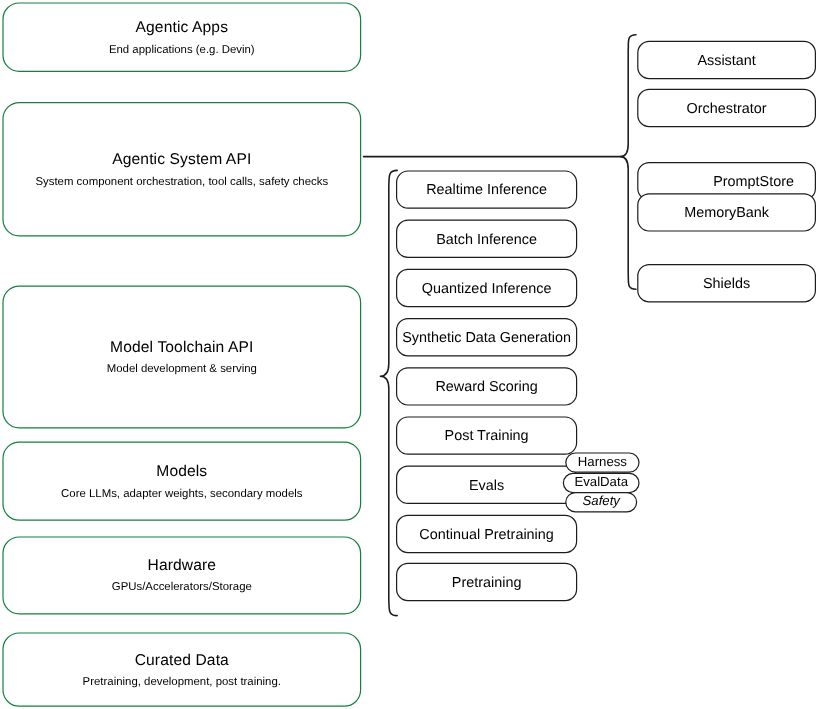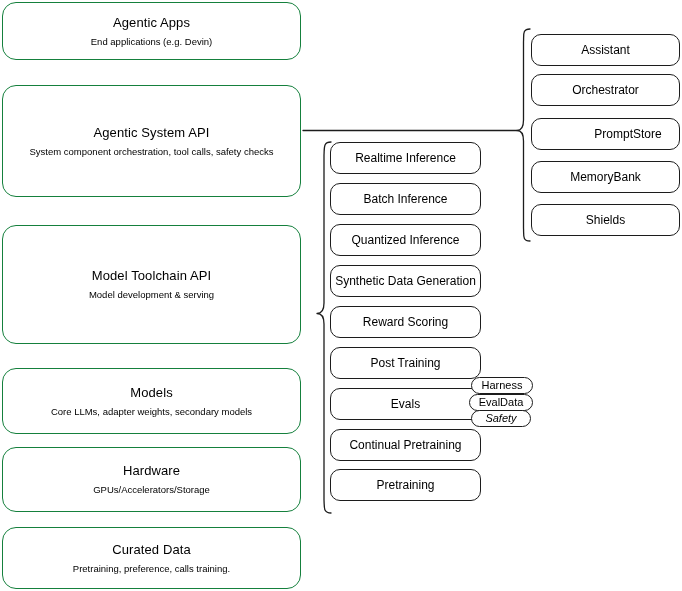"PromptStore" div.box { top: 118px -> 135px }
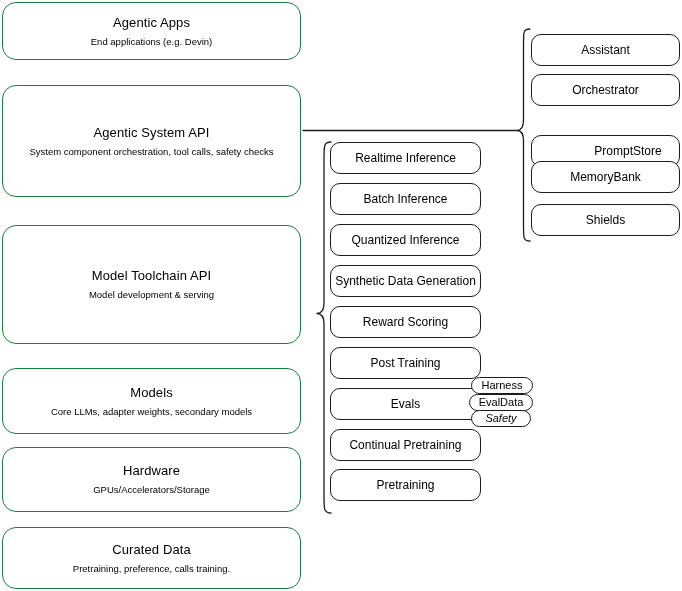"Shields" div.box { top: 204px -> 220px }
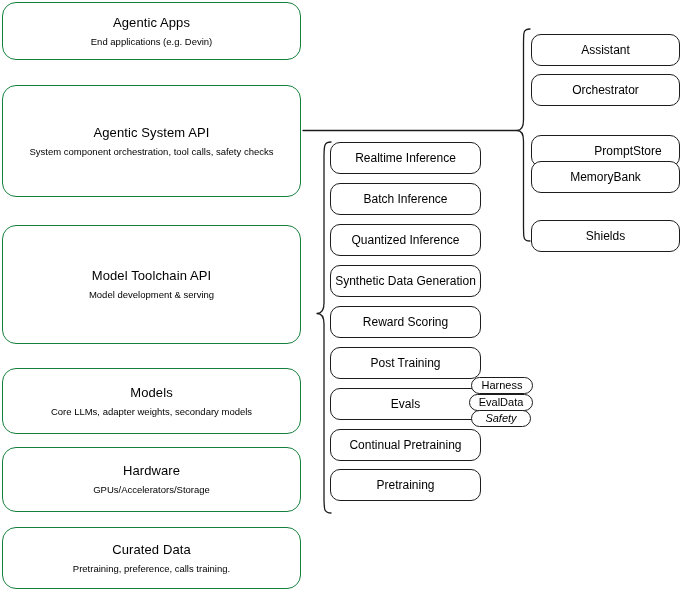"Model Toolchain API" div.box { top: 225px -> 238px }
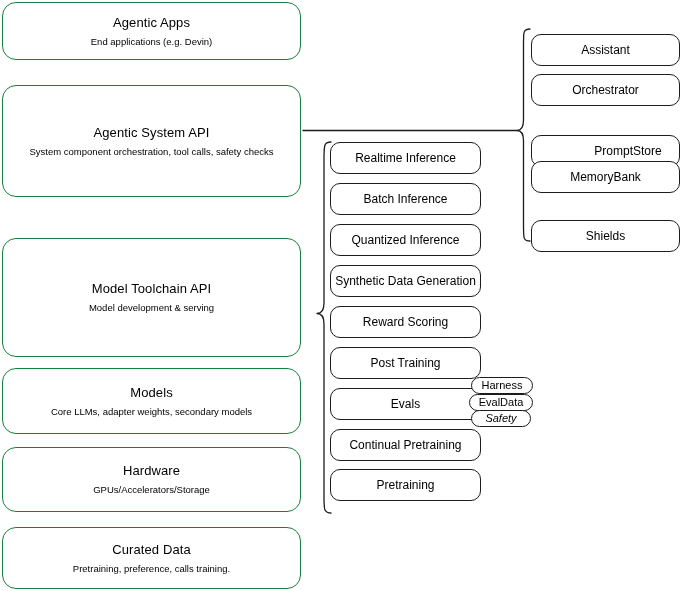"Pretraining, preference, calls training." div.subtitle { text: preference, calls -> development, post }
